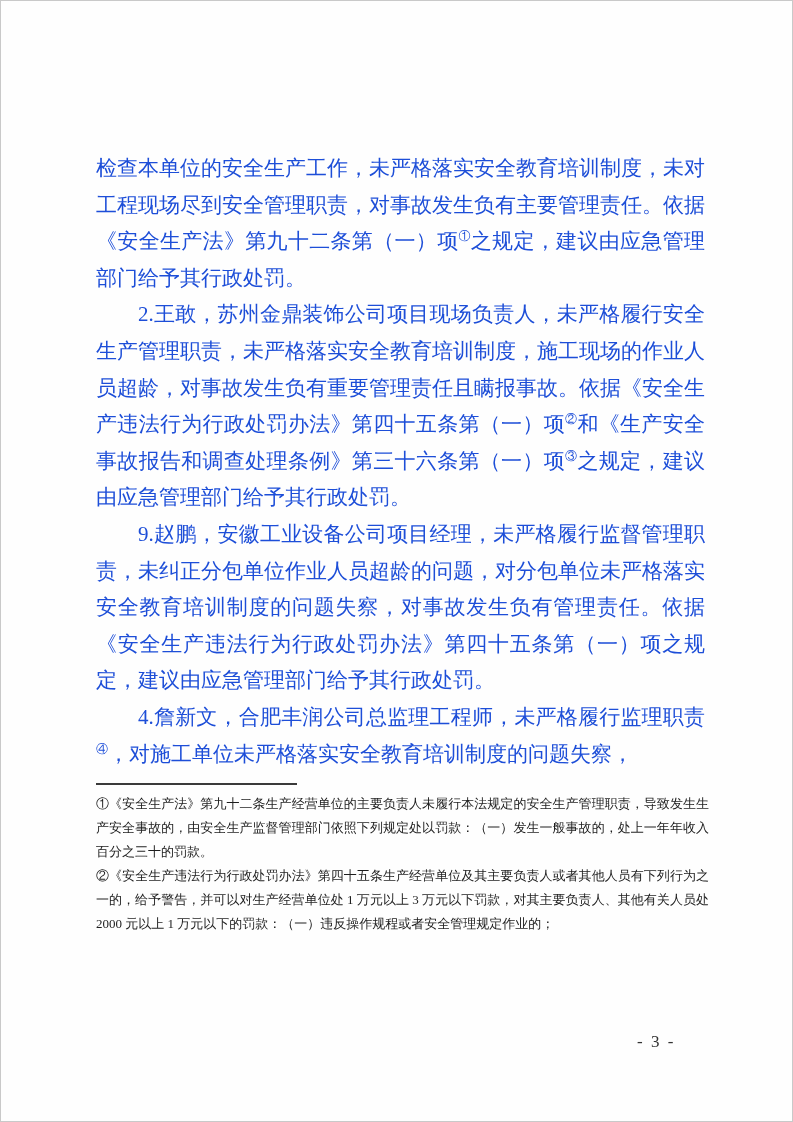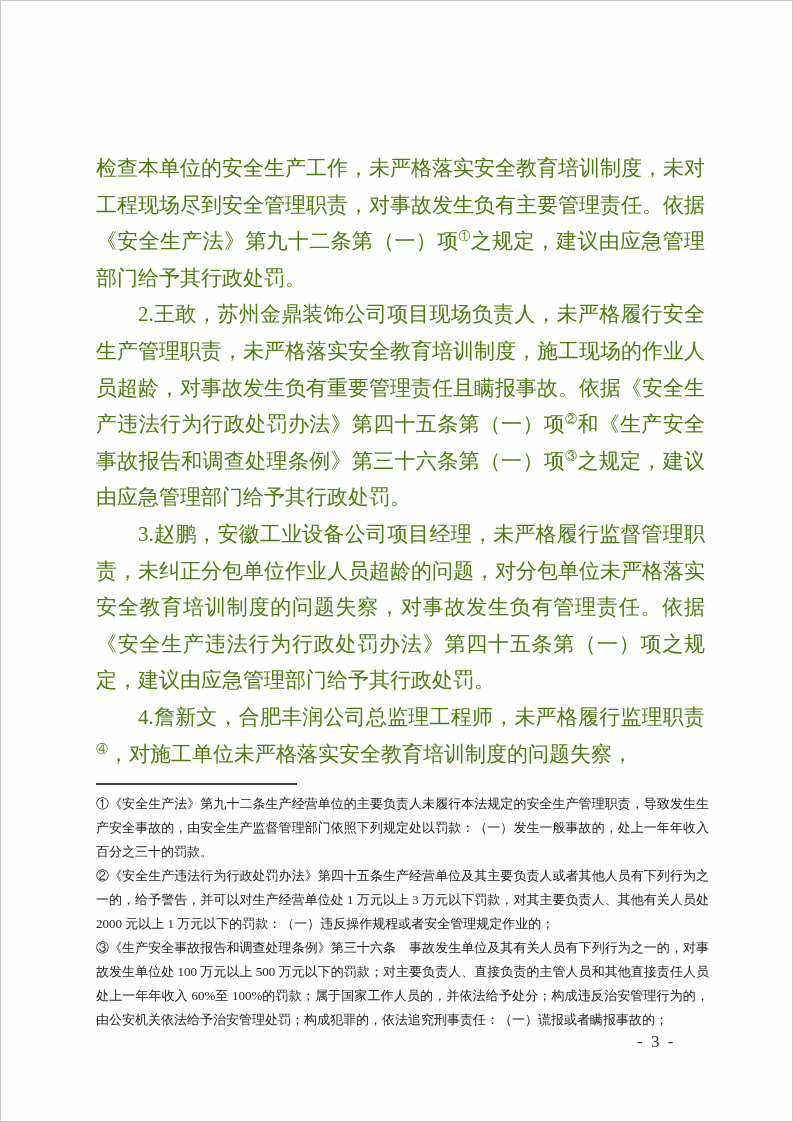"检查本单位的安全生产工作，未严格落实安全教育培训制度，未对工程现场尽到安全管理职" .body-text { color: #4d7c0f -> #1d4ed8 }
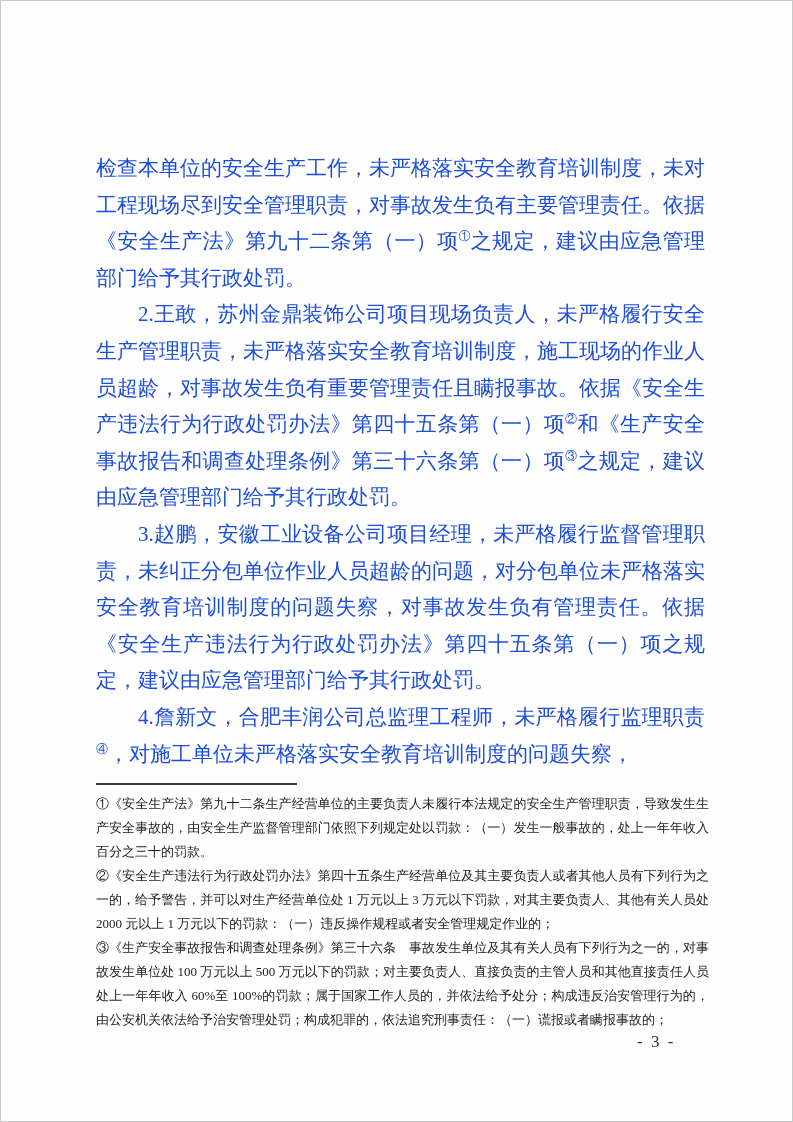"3.赵鹏，安徽工业设备公司项目经理，未严格履行监督管理职责，未纠正分包单位作业人" p.indent { text: 3 -> 9 }
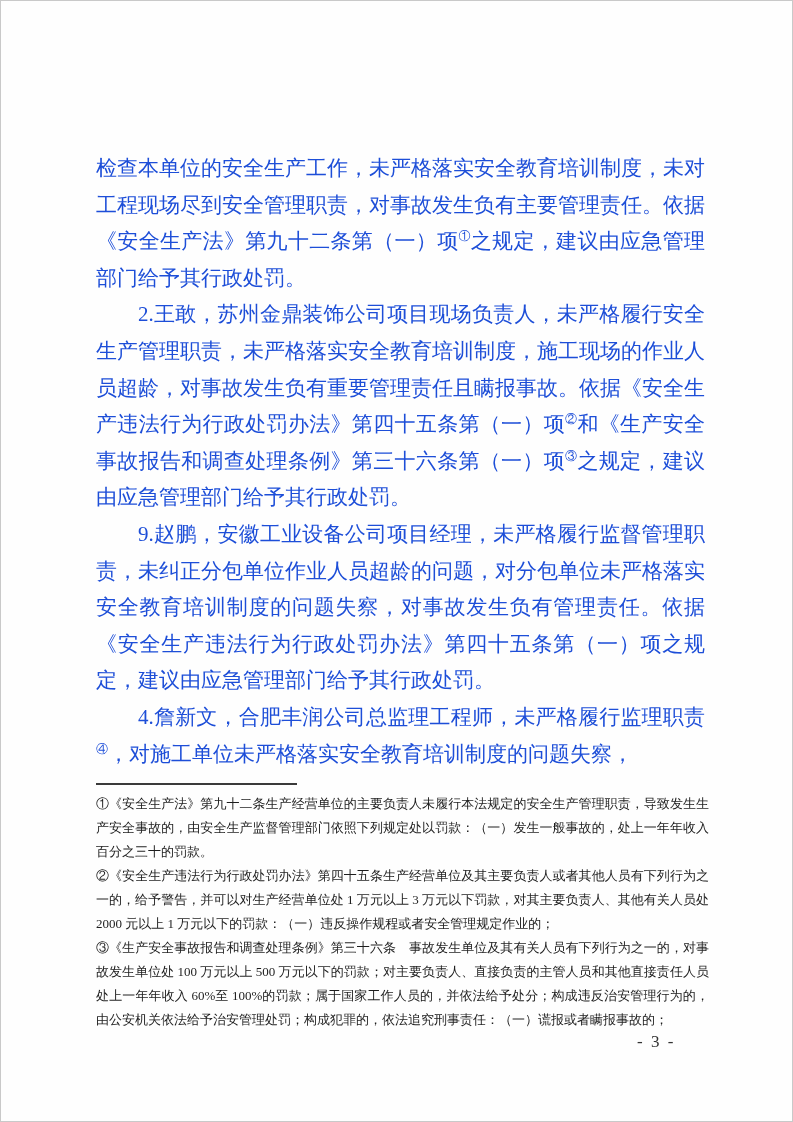"③《生产安全事故报告和调查处理条例》第三十六条" p { html: <p>③《生产安全事故报告和调查处理条例》第三十六条 事故发生单位及其有关人员有下列行为之一的，对事故发生单位处 100 万元以上 500 万元以下的罚款；对主要负责人、直接负责的主管人员和其他直接责任人员处上一年年收入 60%至 100%的罚款；属于国家工作人员的，并依法给予处分；构成违反治安管理行为的，由公安机关依法给予治安管理处罚；构成犯罪的，依法追究刑事责任：（一）谎报或者瞒报事故的；</p> -> none }
